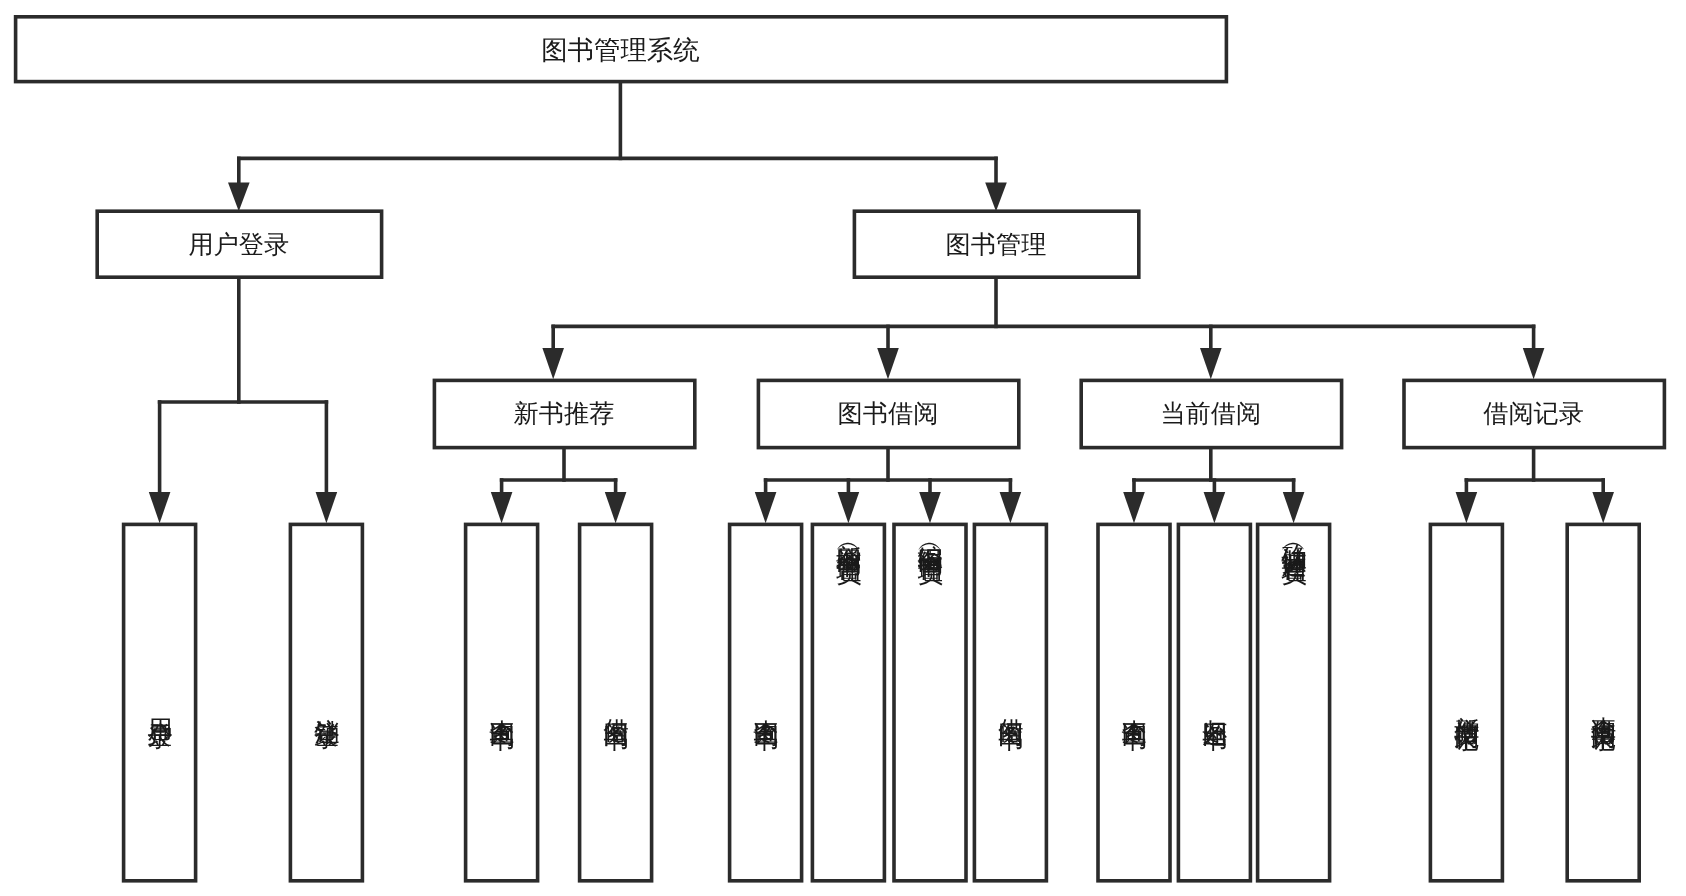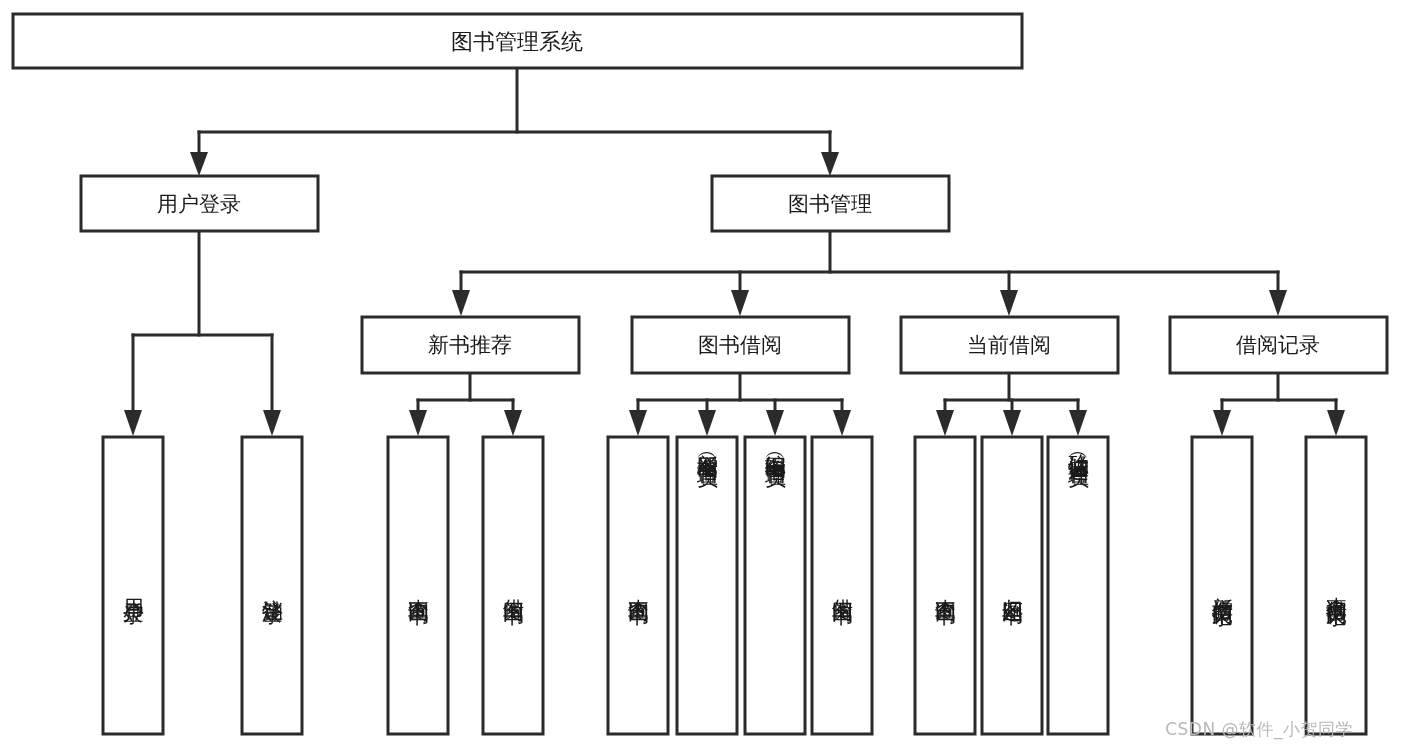"CSDN @软件_小贺同学" div.watermark { html: <div>CSDN @软件_小贺同学</div> -> none }
